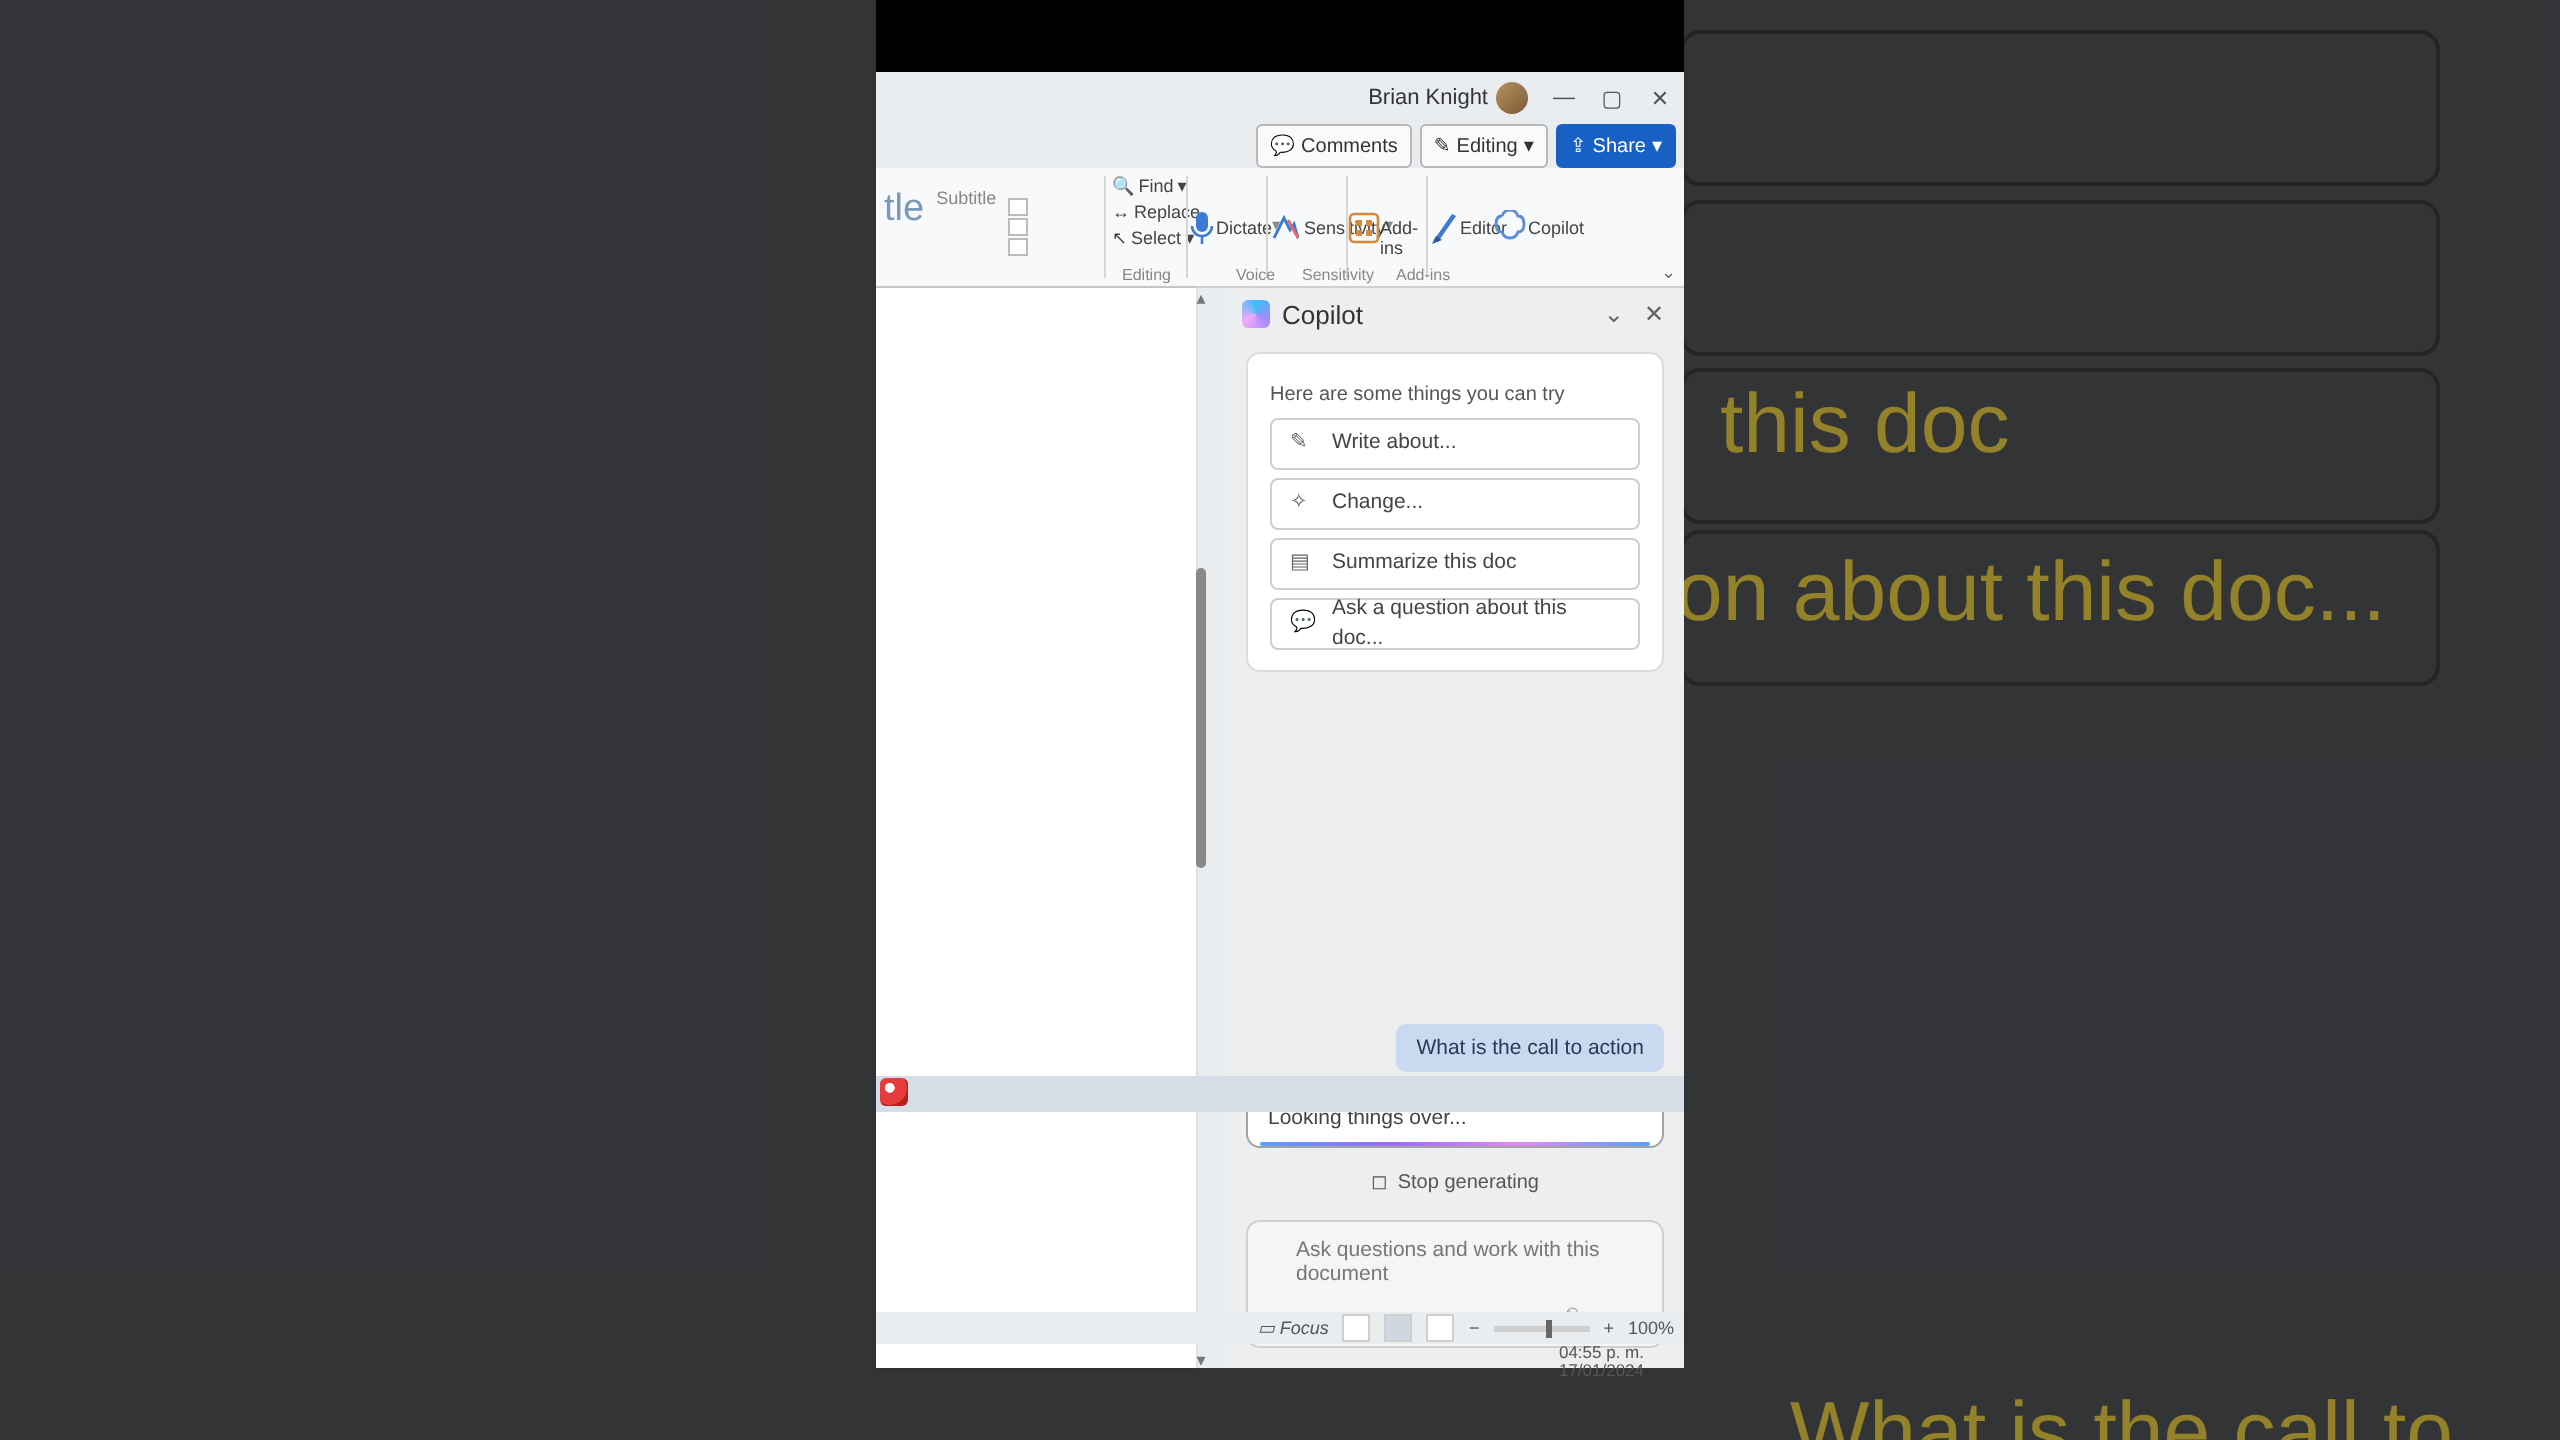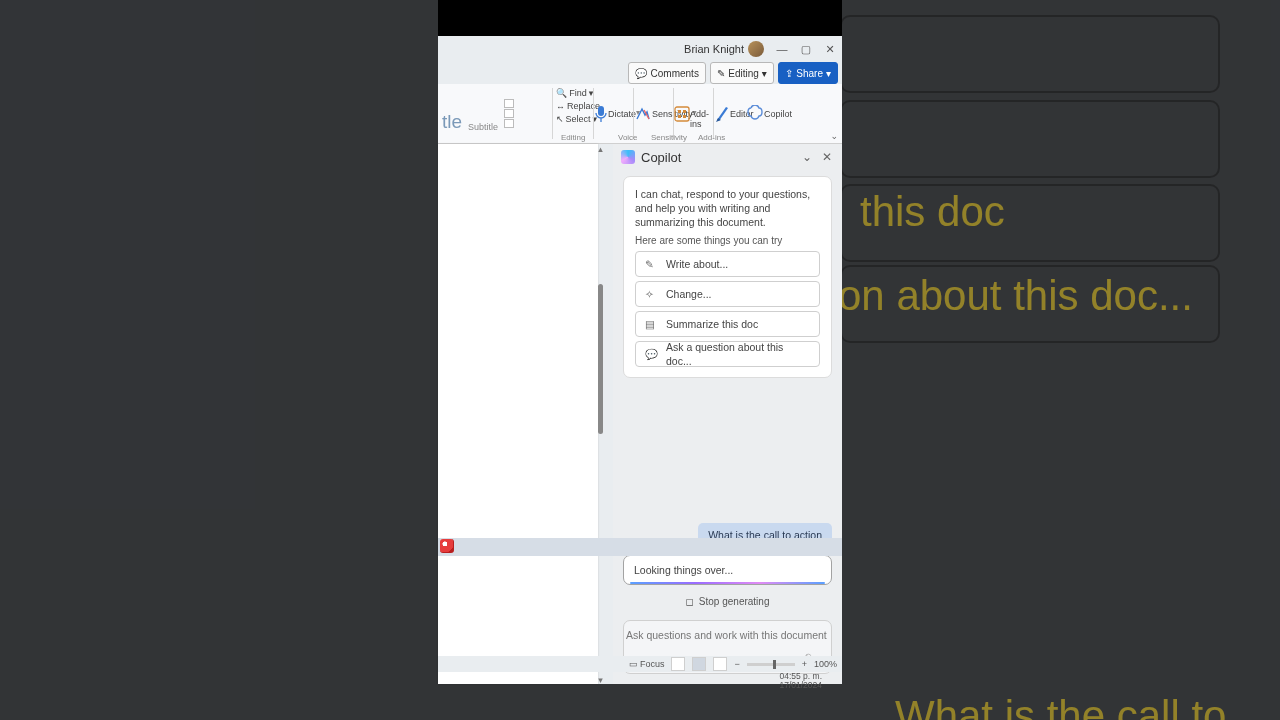"tle" .stbox { justify-content: flex-end -> flex-start }
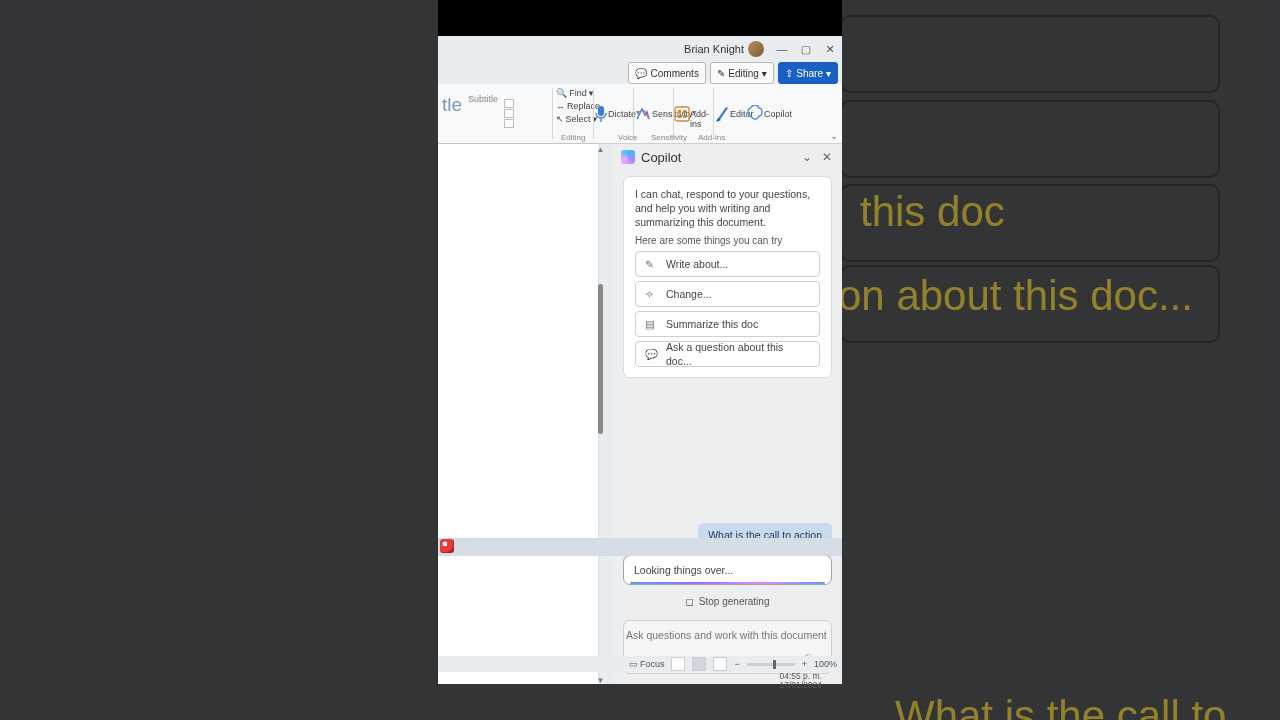"I can chat, respond to" div { html: <div>I can chat, respond to your questions, and help you with writing and summarizing this document.</div> -> none }
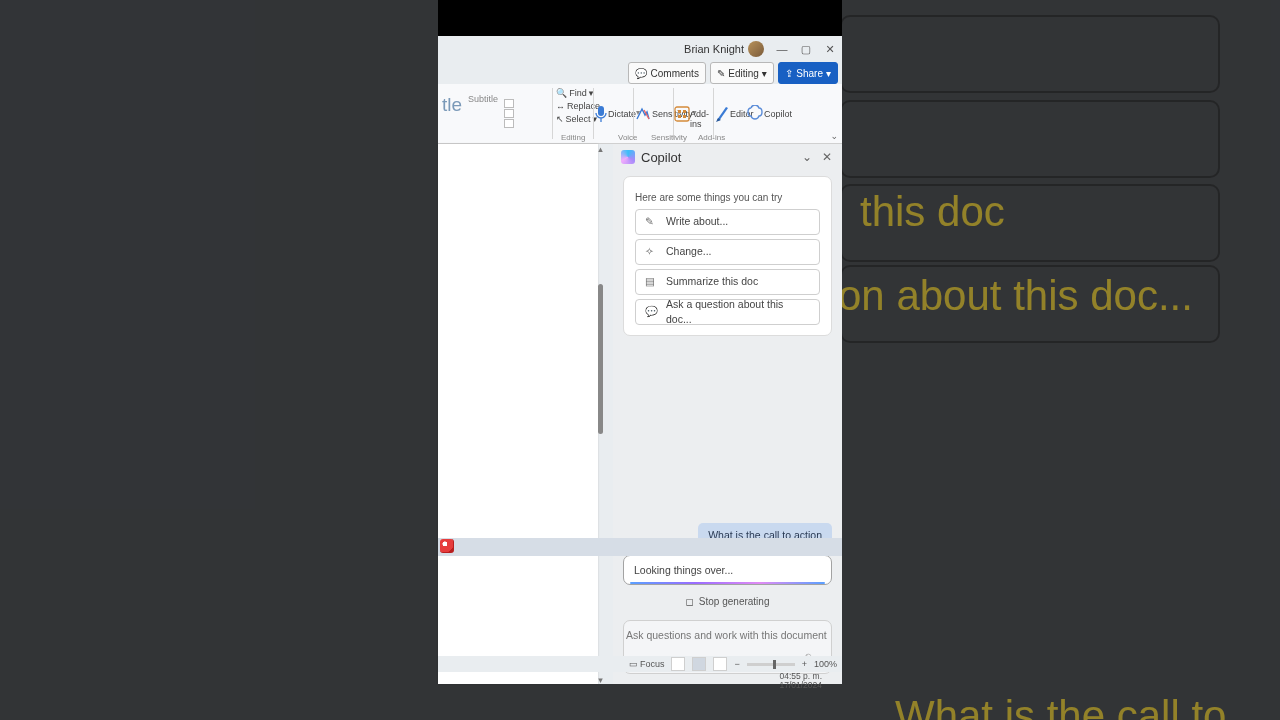"Ask questions and work with" .inbox { padding: 8px 2px 6px -> 8px 24px 6px }
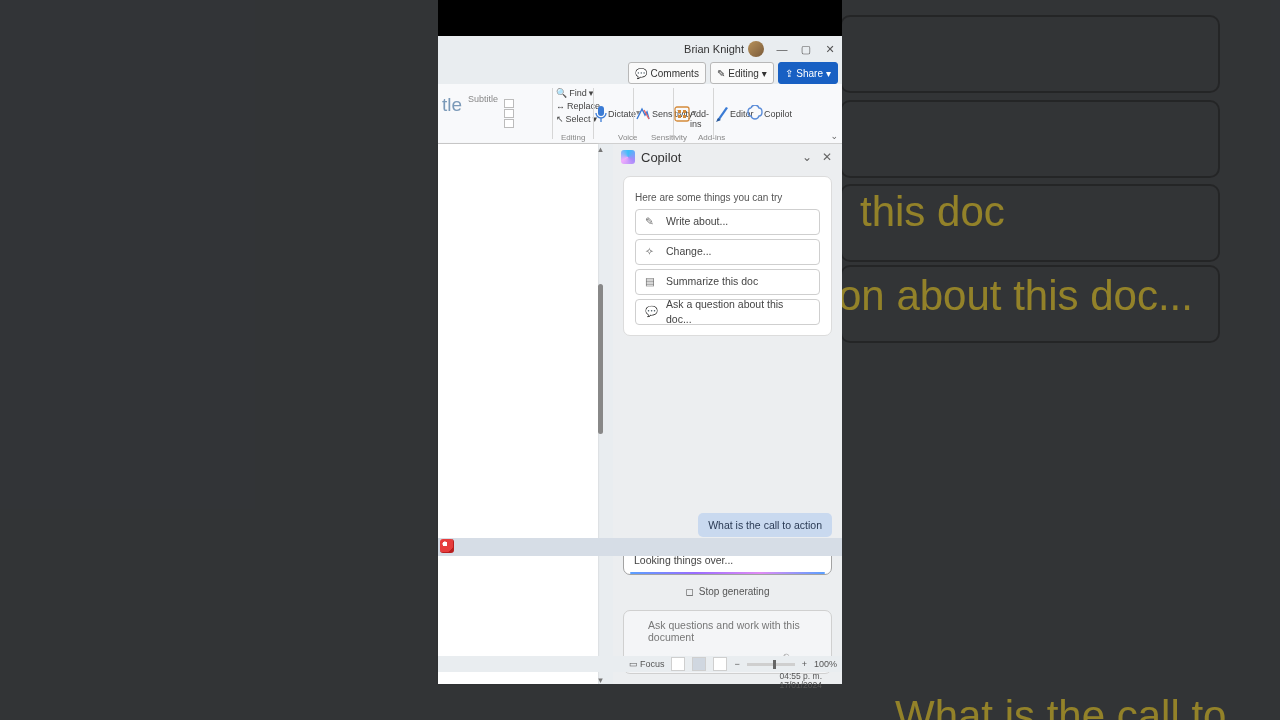"▭ Focus" span { font-style: none -> italic }
